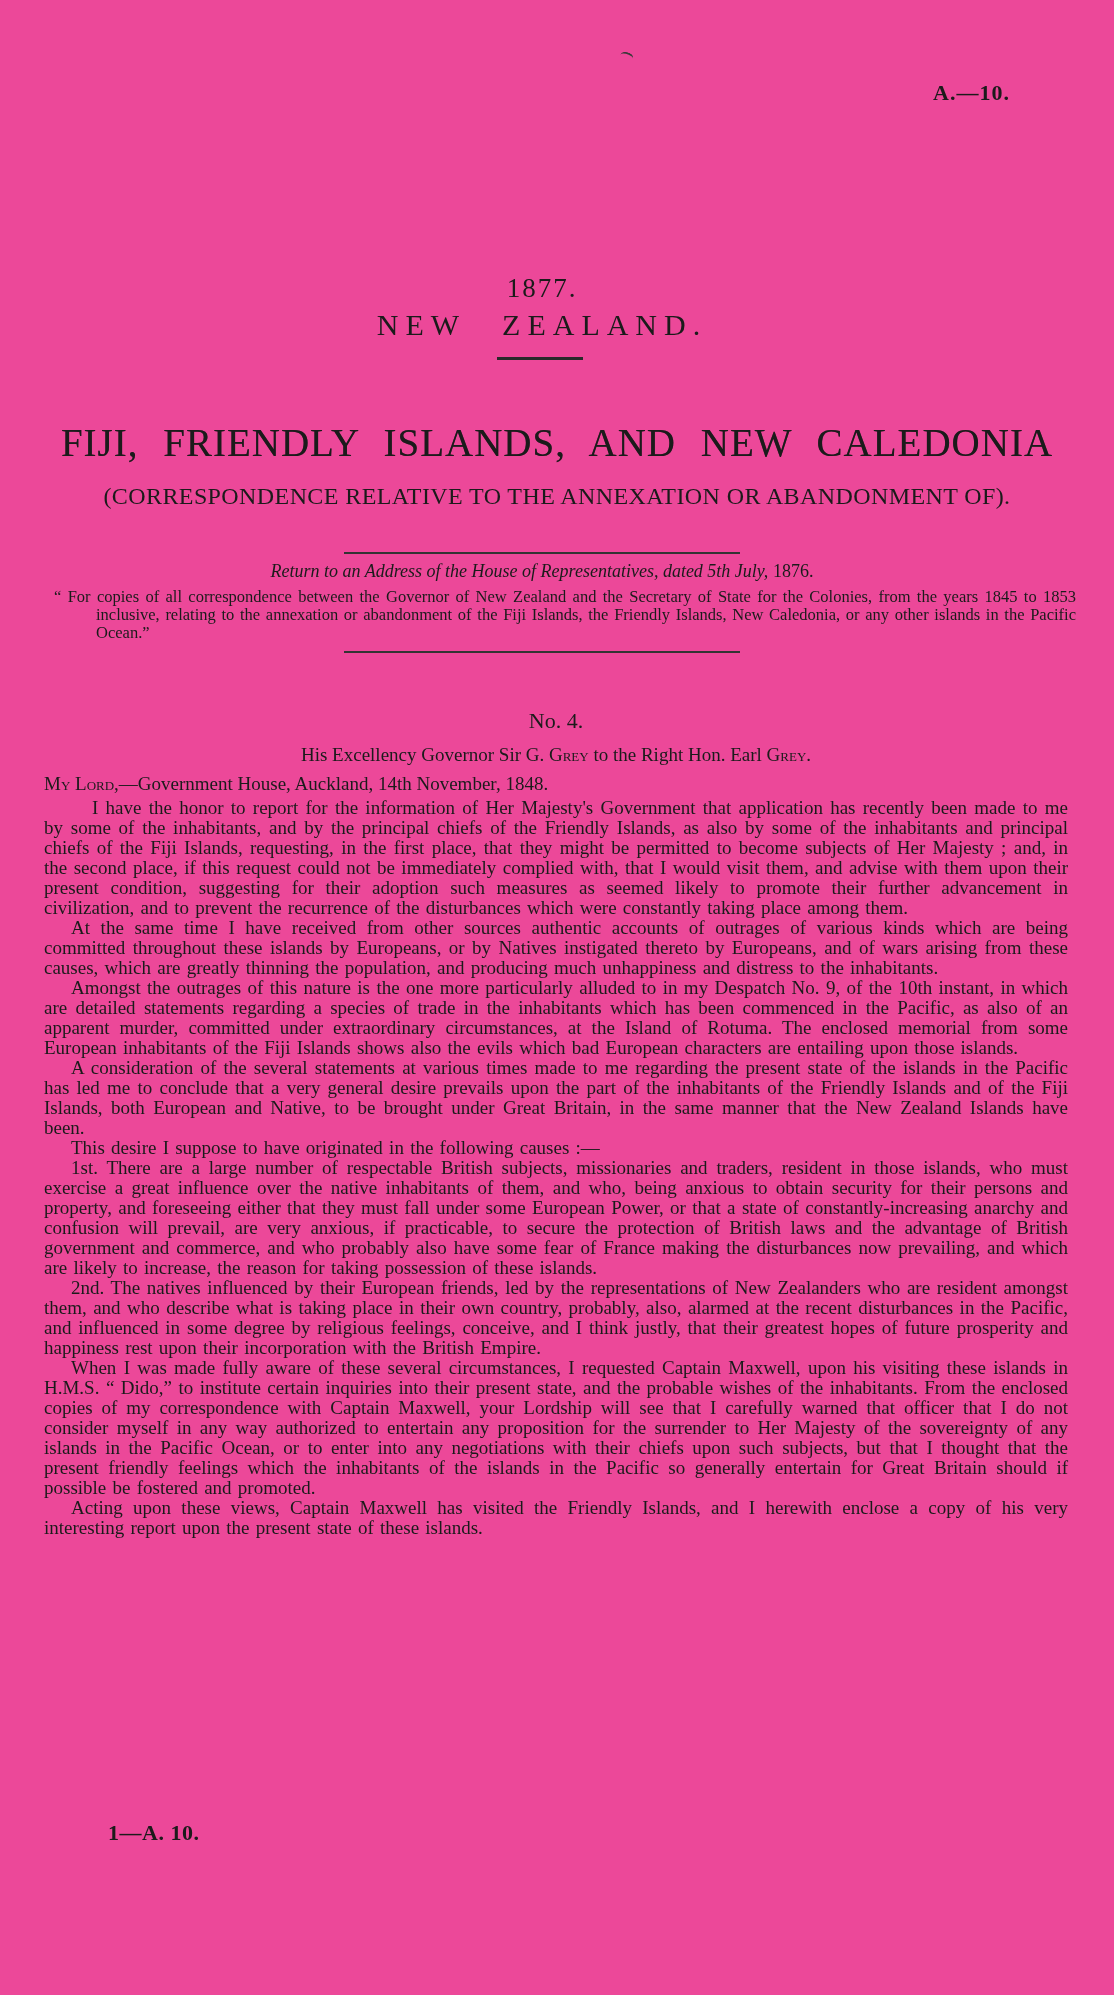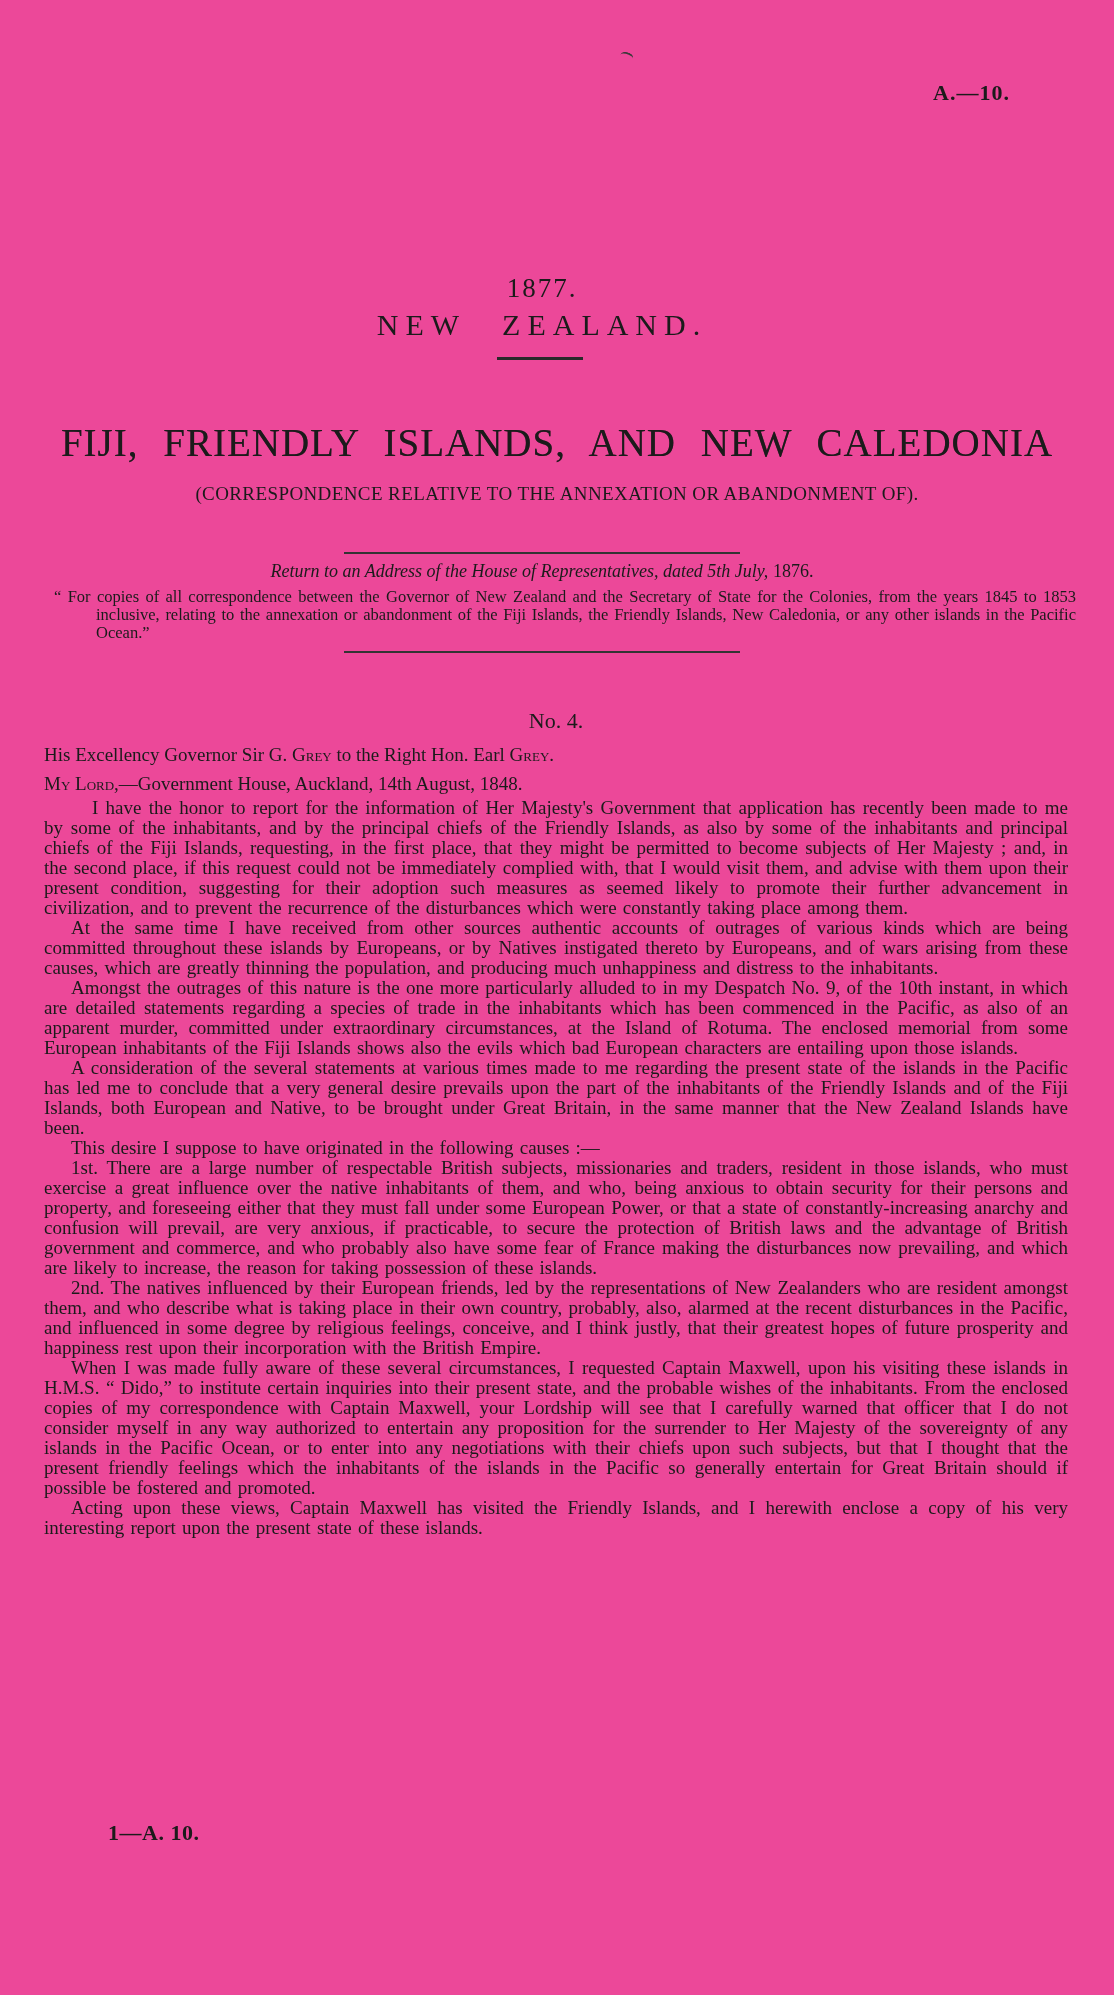"(CORRESPONDENCE RELATIVE TO THE" .subtitle { font-size: 19px -> 24px }
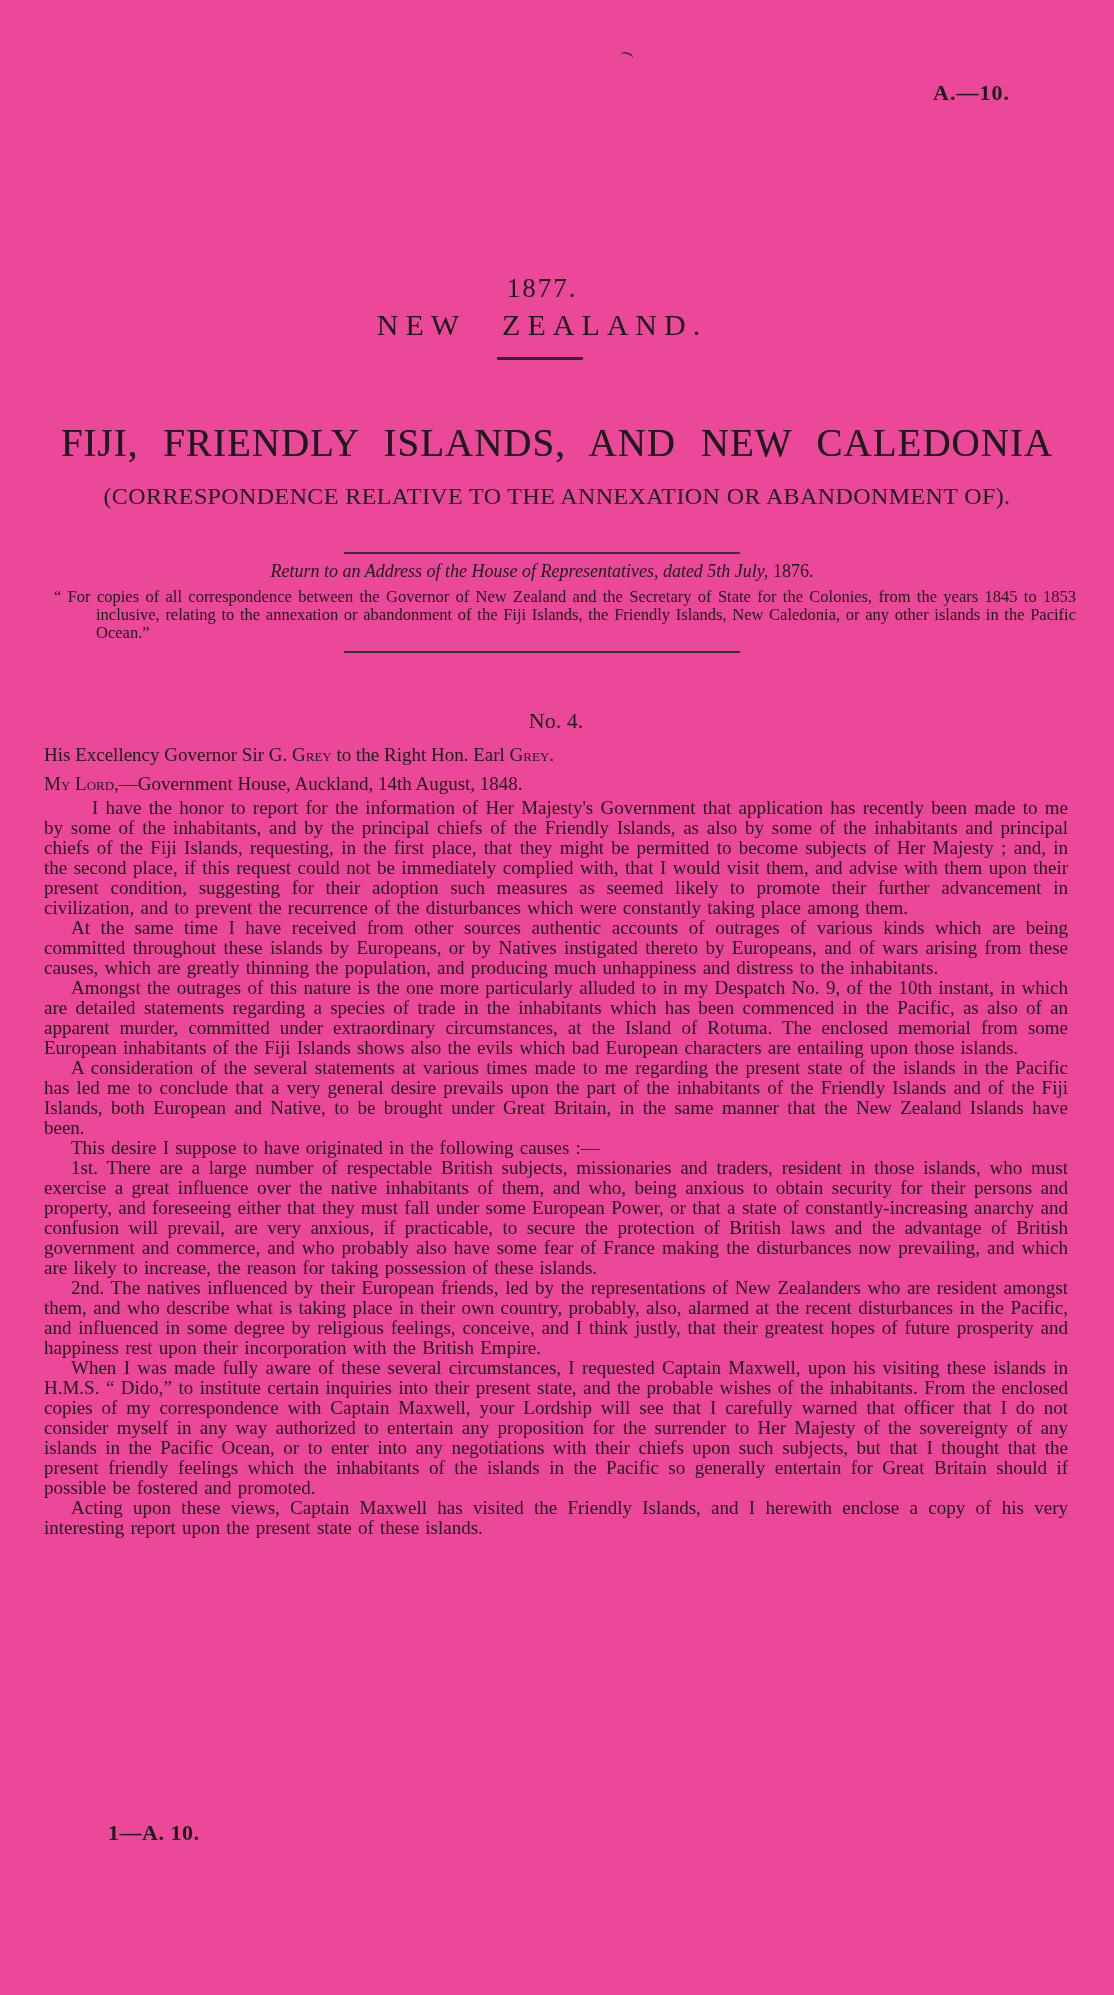"His Excellency Governor Sir G." .letter-heading { text-align: left -> center }
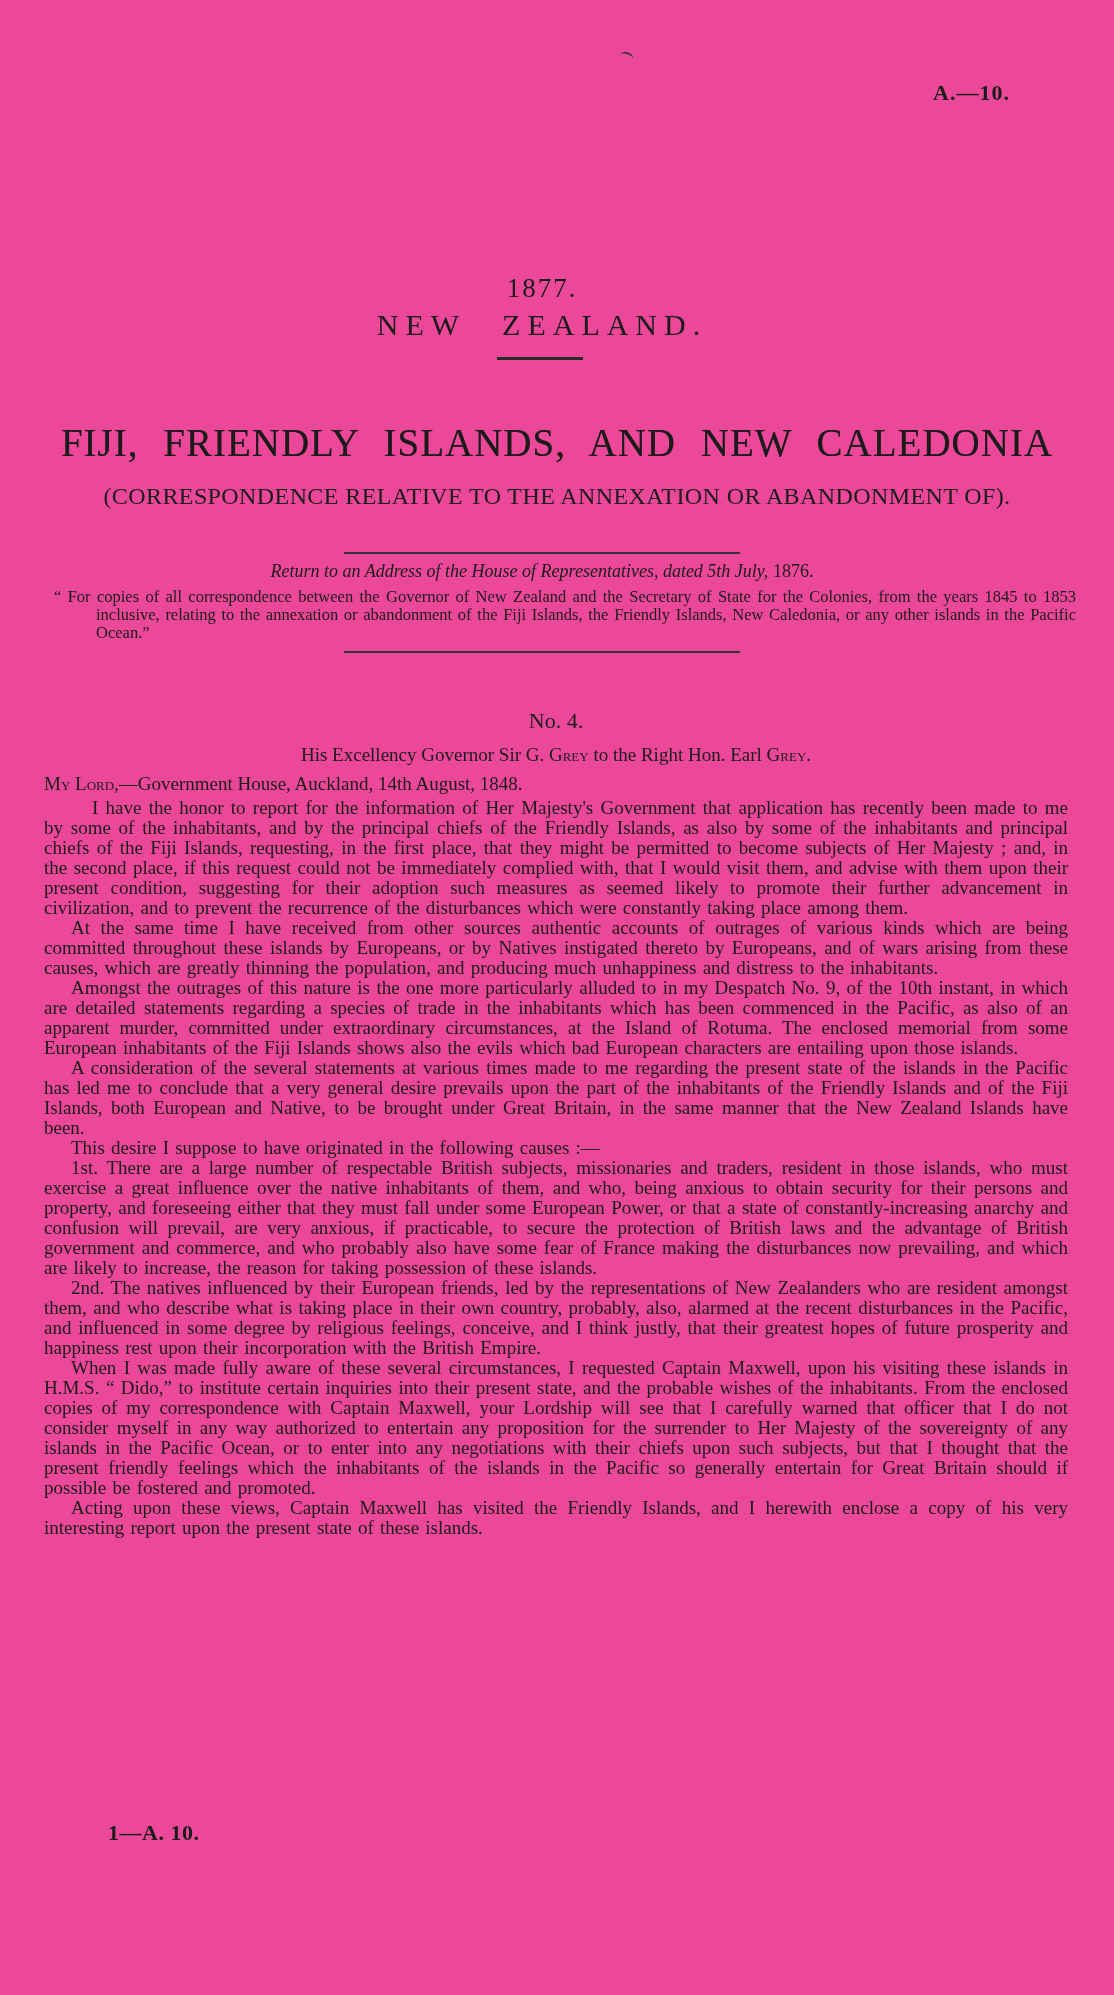"Government House, Auckland, 14th August," span.place-date { text: August -> November }
